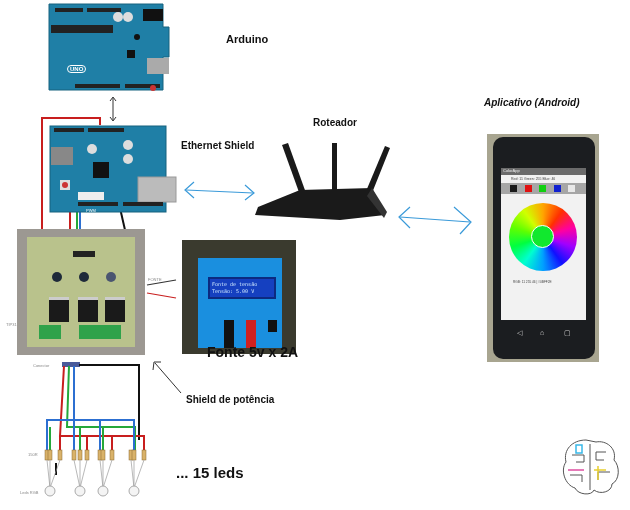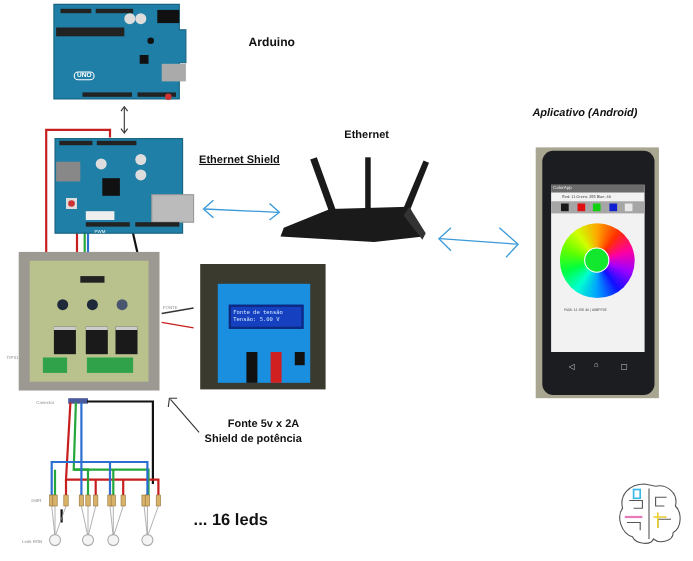"Ethernet" div.label { text: Ethernet -> Roteador }
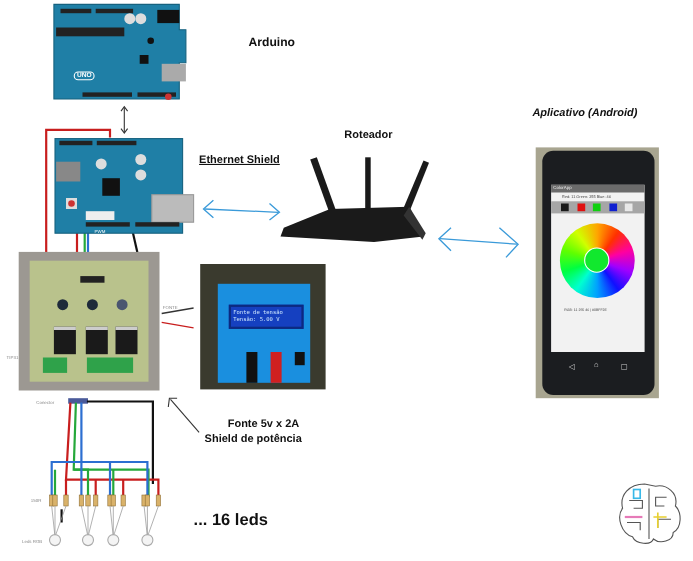"Ethernet Shield" div.label { text-decoration: underline -> none }
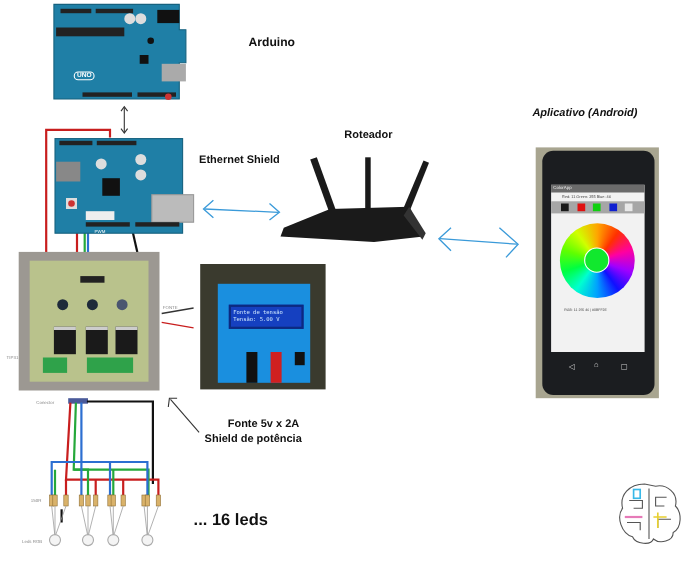"Fonte 5v x 2A" div.label { font-size: 10px -> 14px; top: 380px -> 344px }
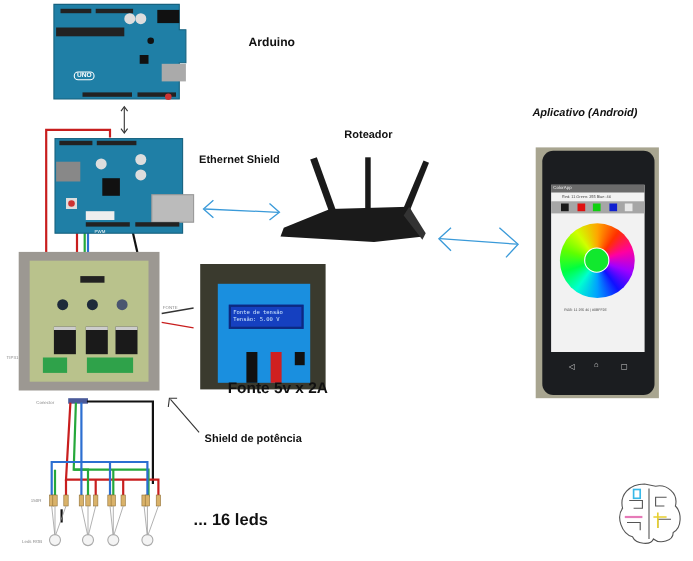"... 16 leds" div.label { text: 16 -> 15 }
